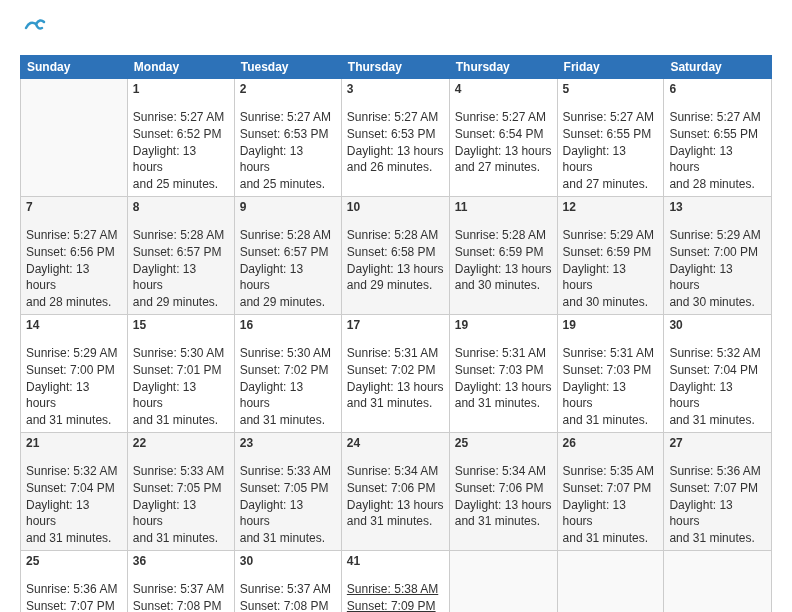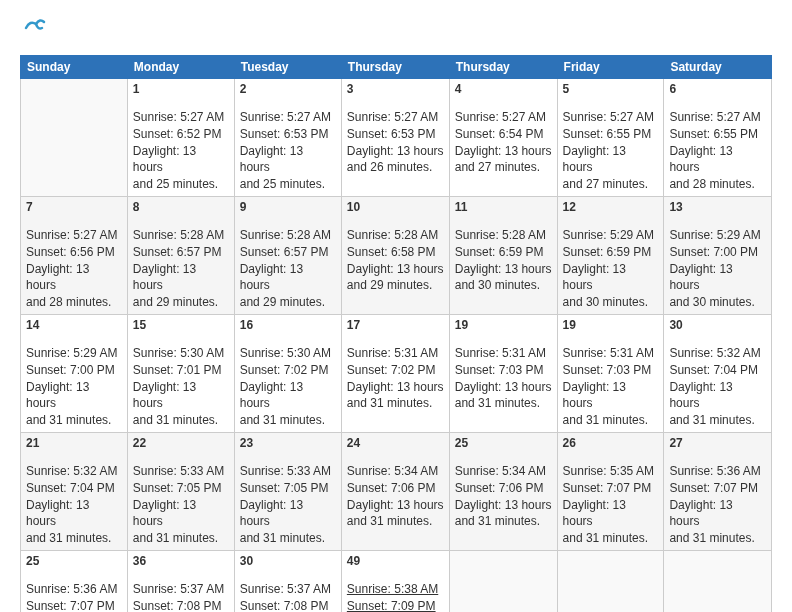"49" span.day-num { text: 49 -> 41 }
